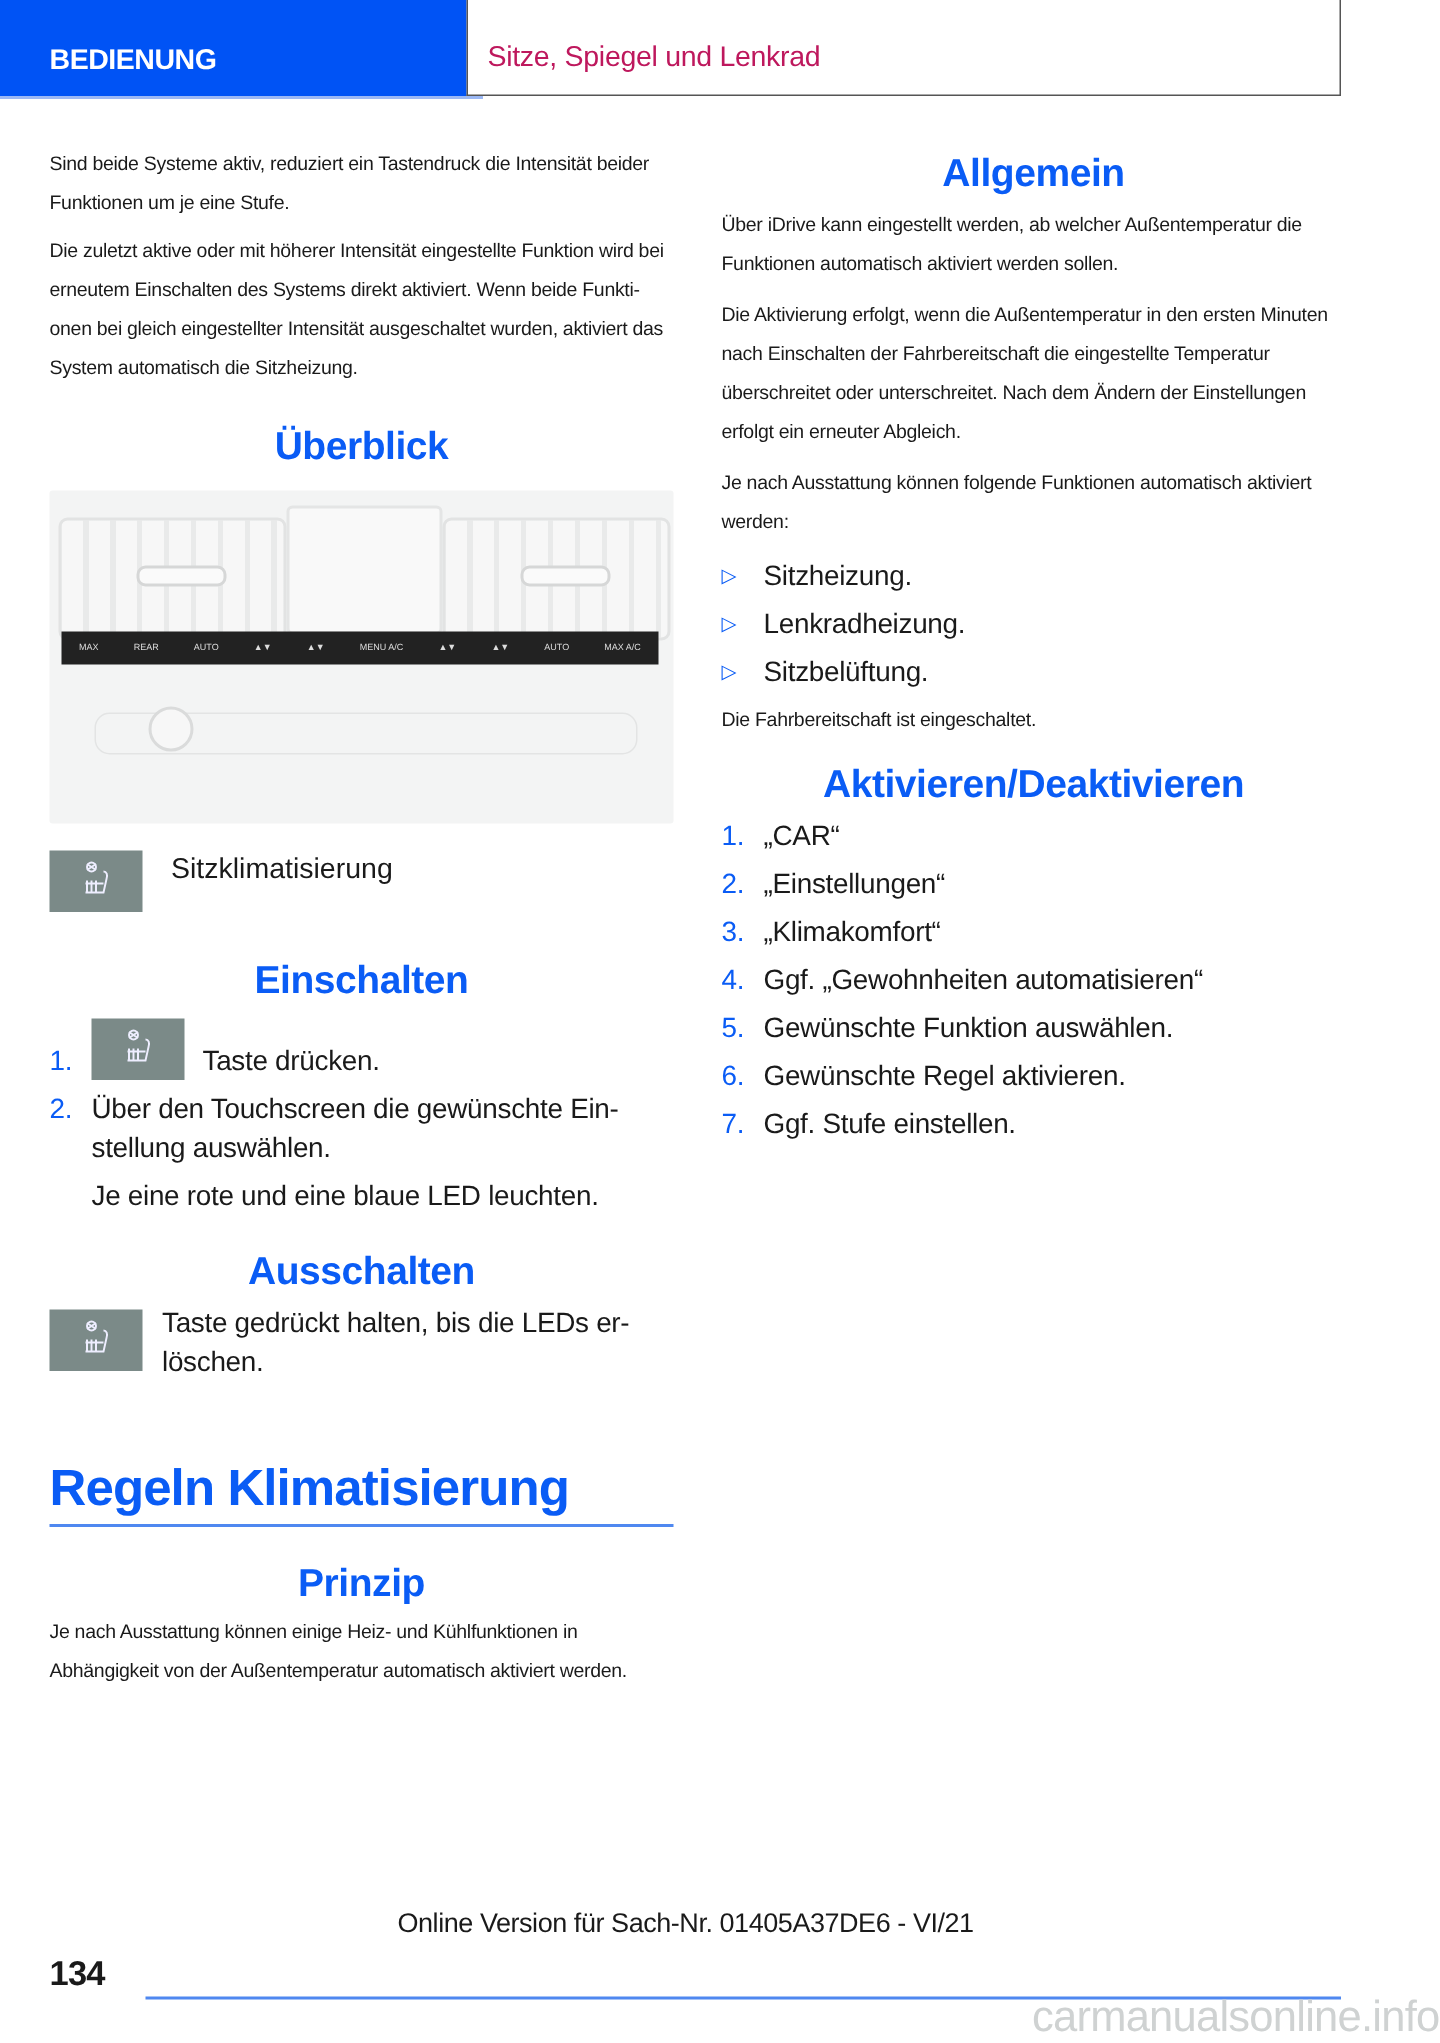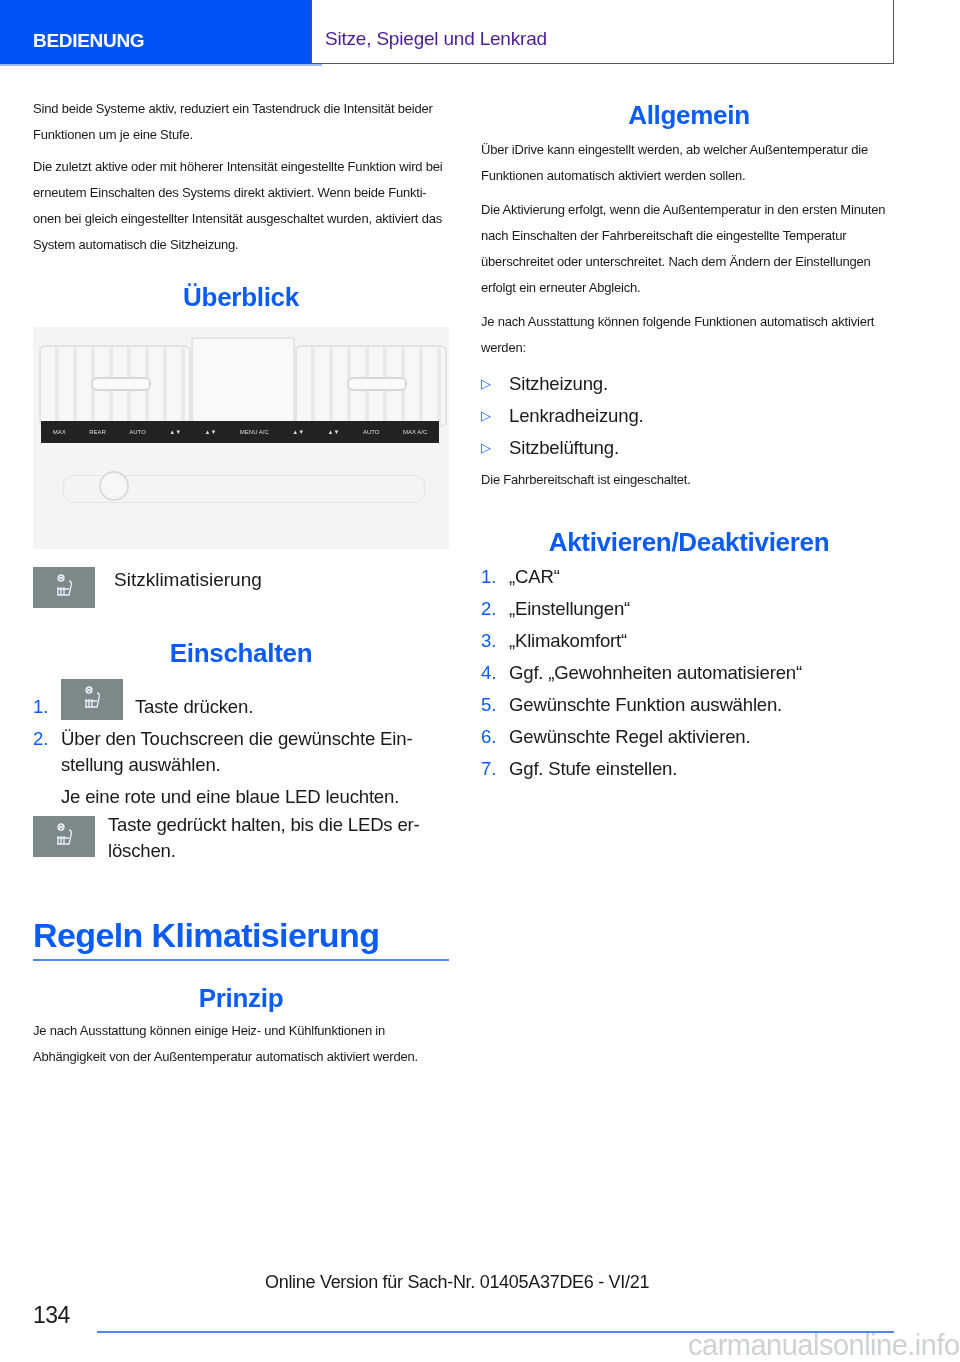"Sitze, Spiegel und Lenkrad" .hdr-right span { color: #4c1d95 -> #be185d }
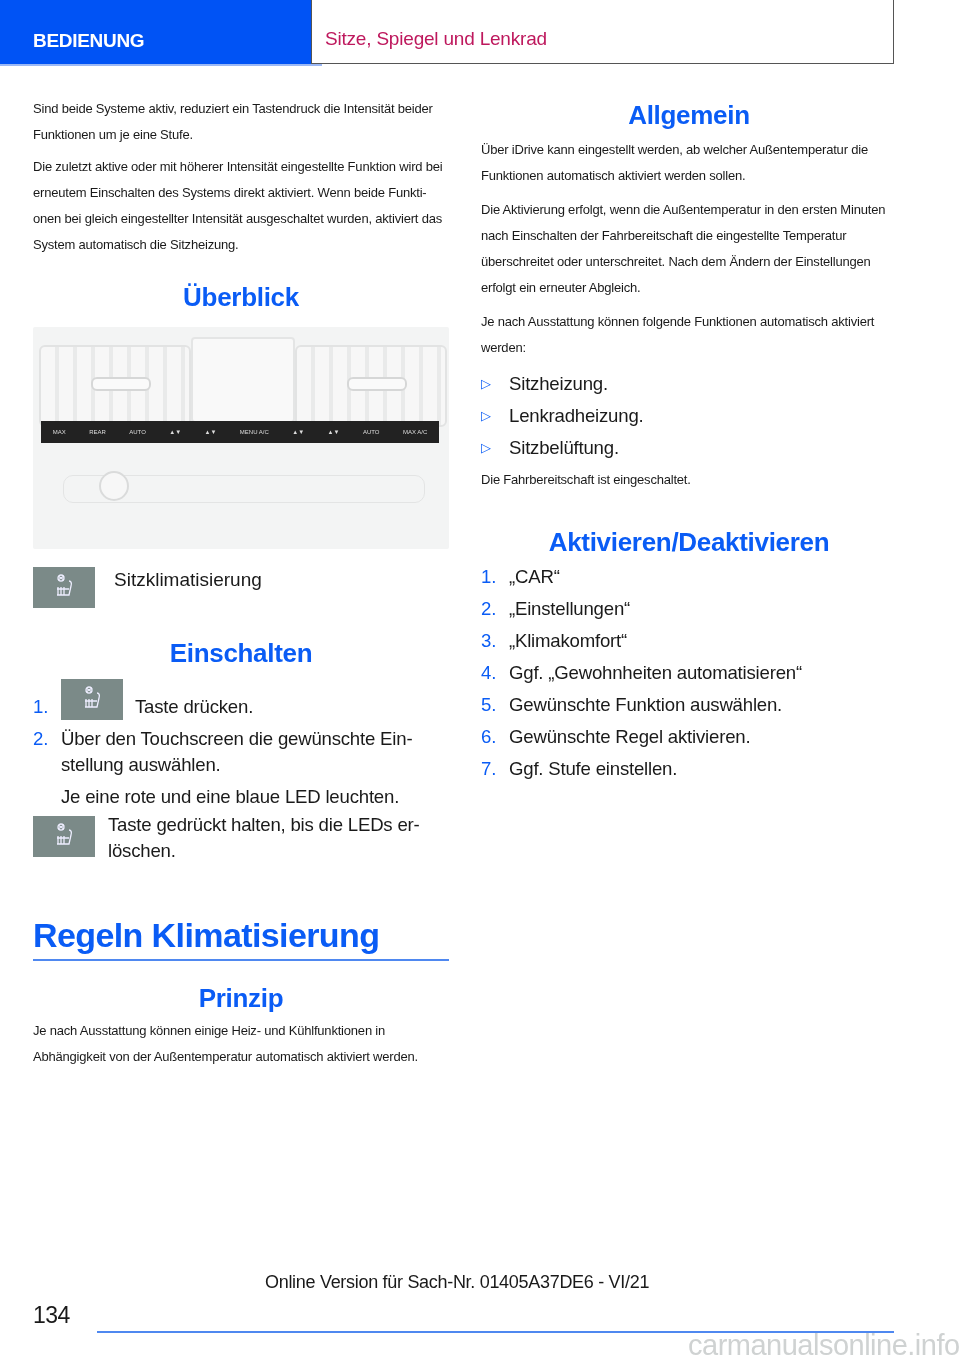"Aktivieren/Deaktivieren" h2 { margin-top: 34px -> 14px }
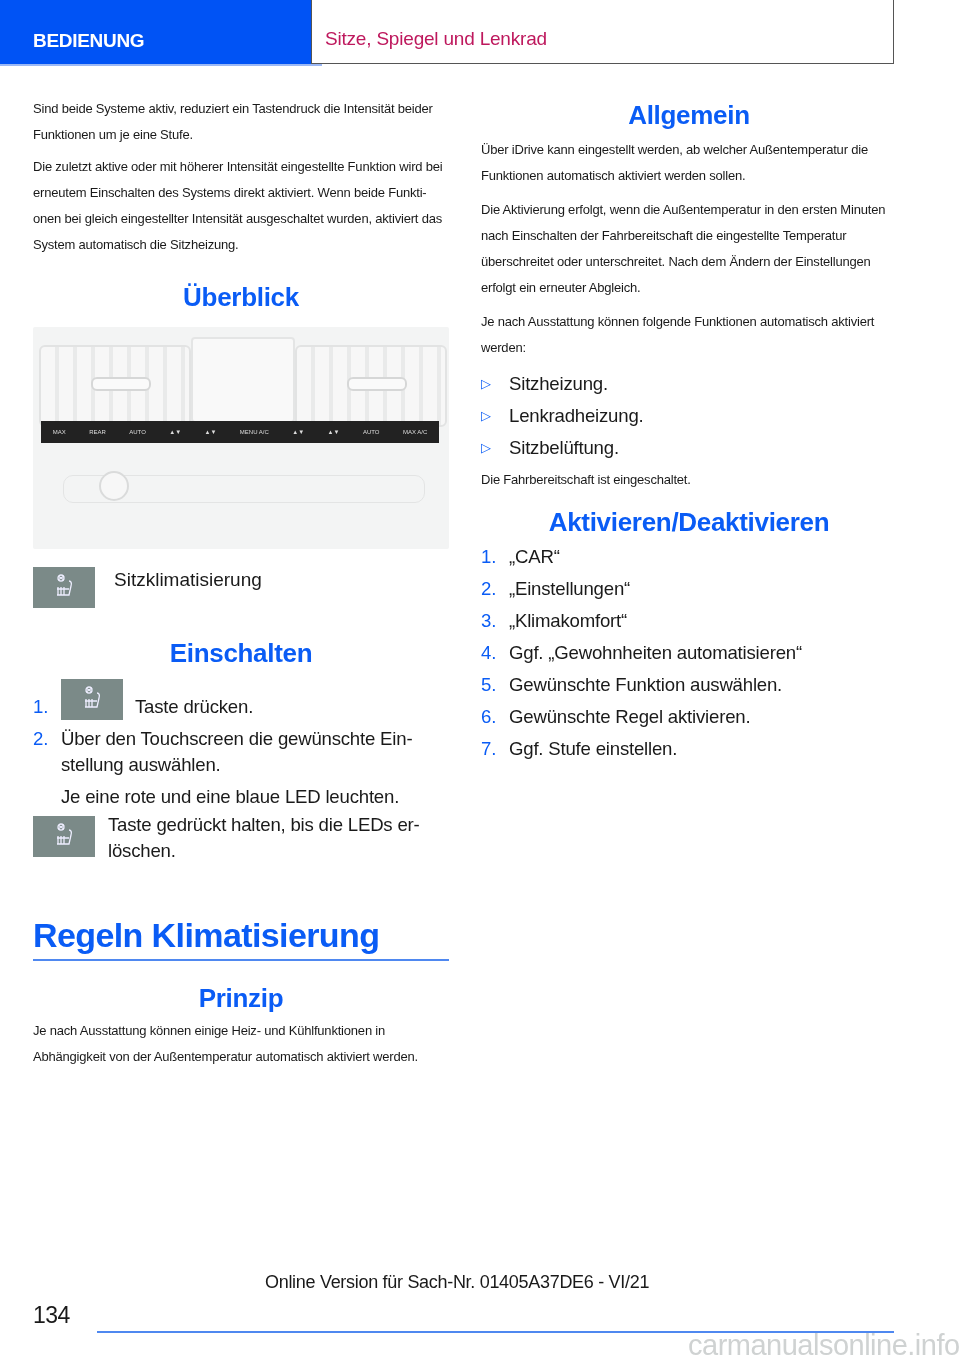"Ausschalten" h2 { html: none -> <h2>Ausschalten</h2> }
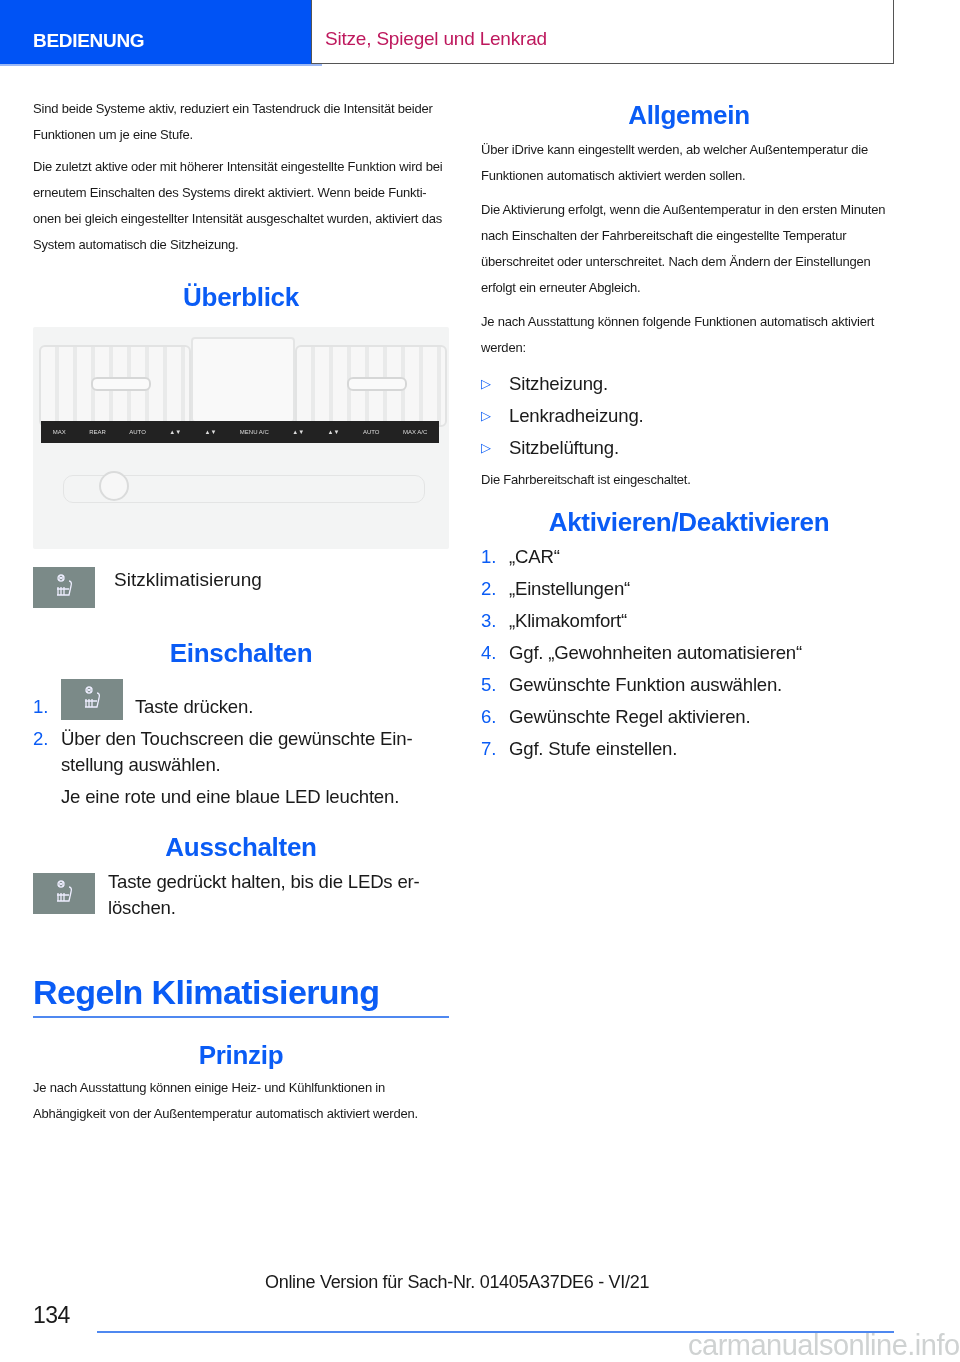"134" .footer-num { font-weight: normal -> bold }
